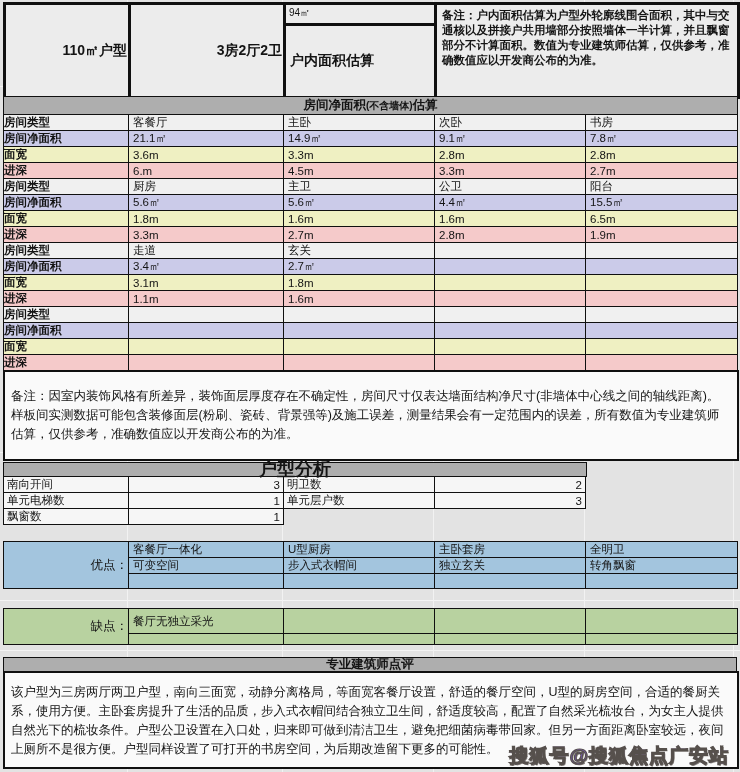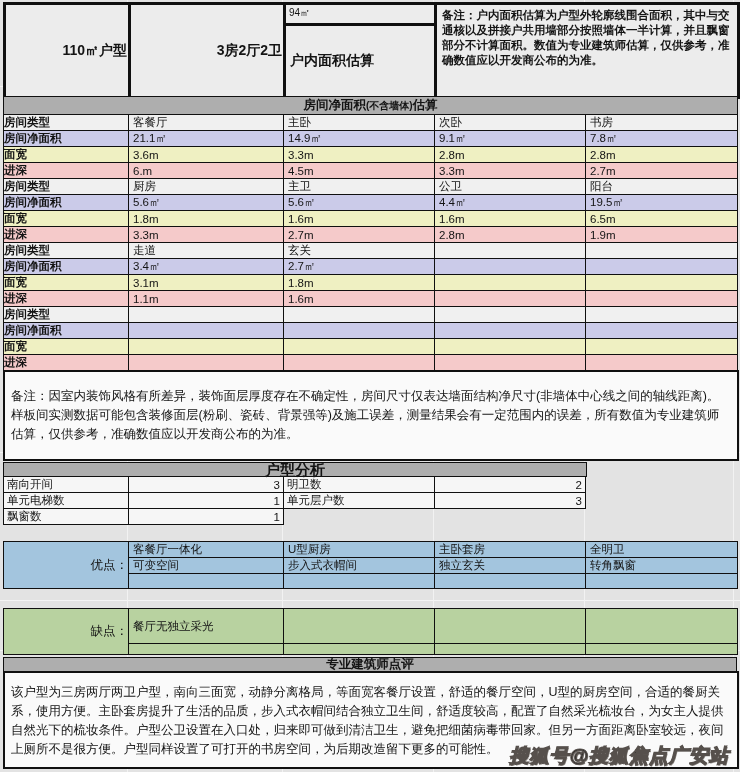"19.5㎡" td { text: 19.5 -> 15.5 }
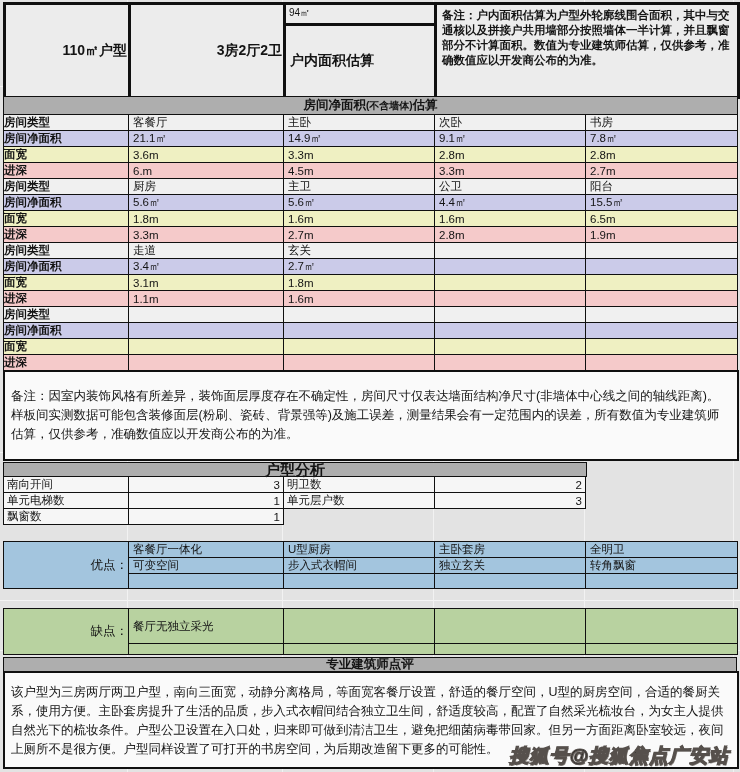"户型分析" #analysis .bar { font-size: 15px -> 18px }
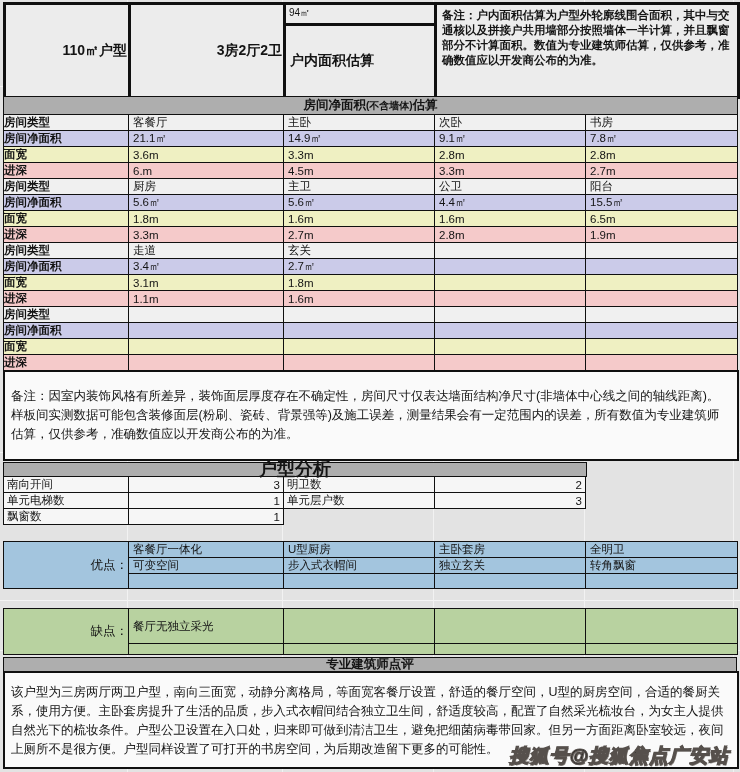"缺点：" tr { height: 35px -> 25px }
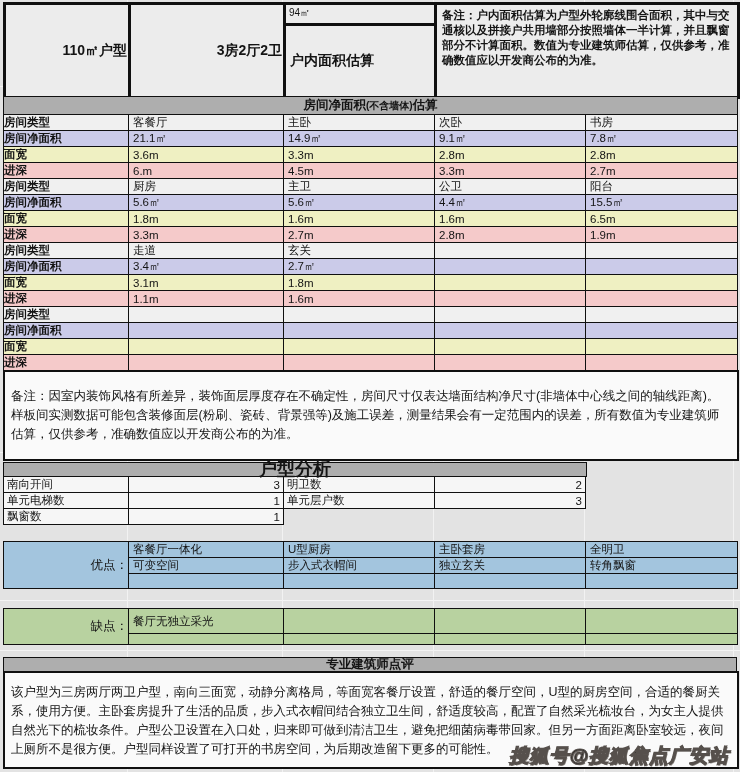"搜狐号@搜狐焦点广安站" .wm { color: #000000 -> #8b5cf6; font-style: italic -> none }
